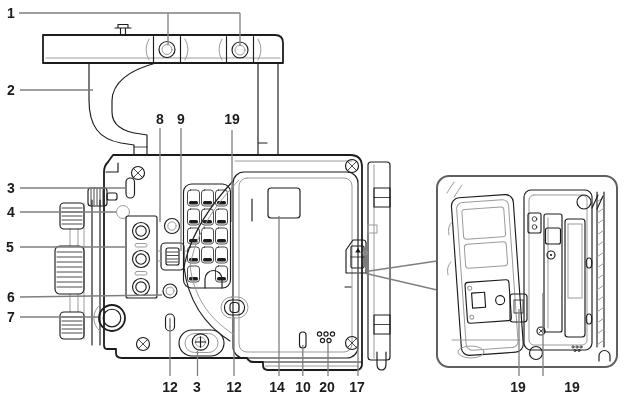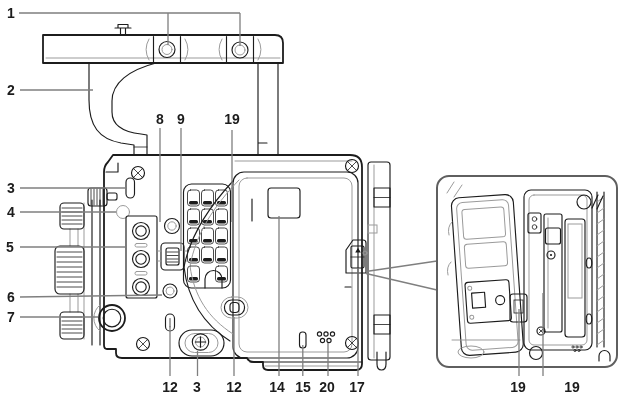"15" div.callout { text: 15 -> 10 }
